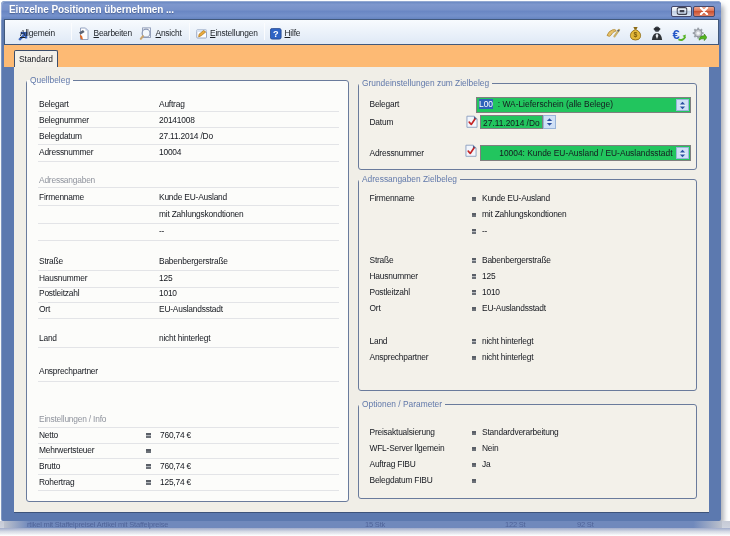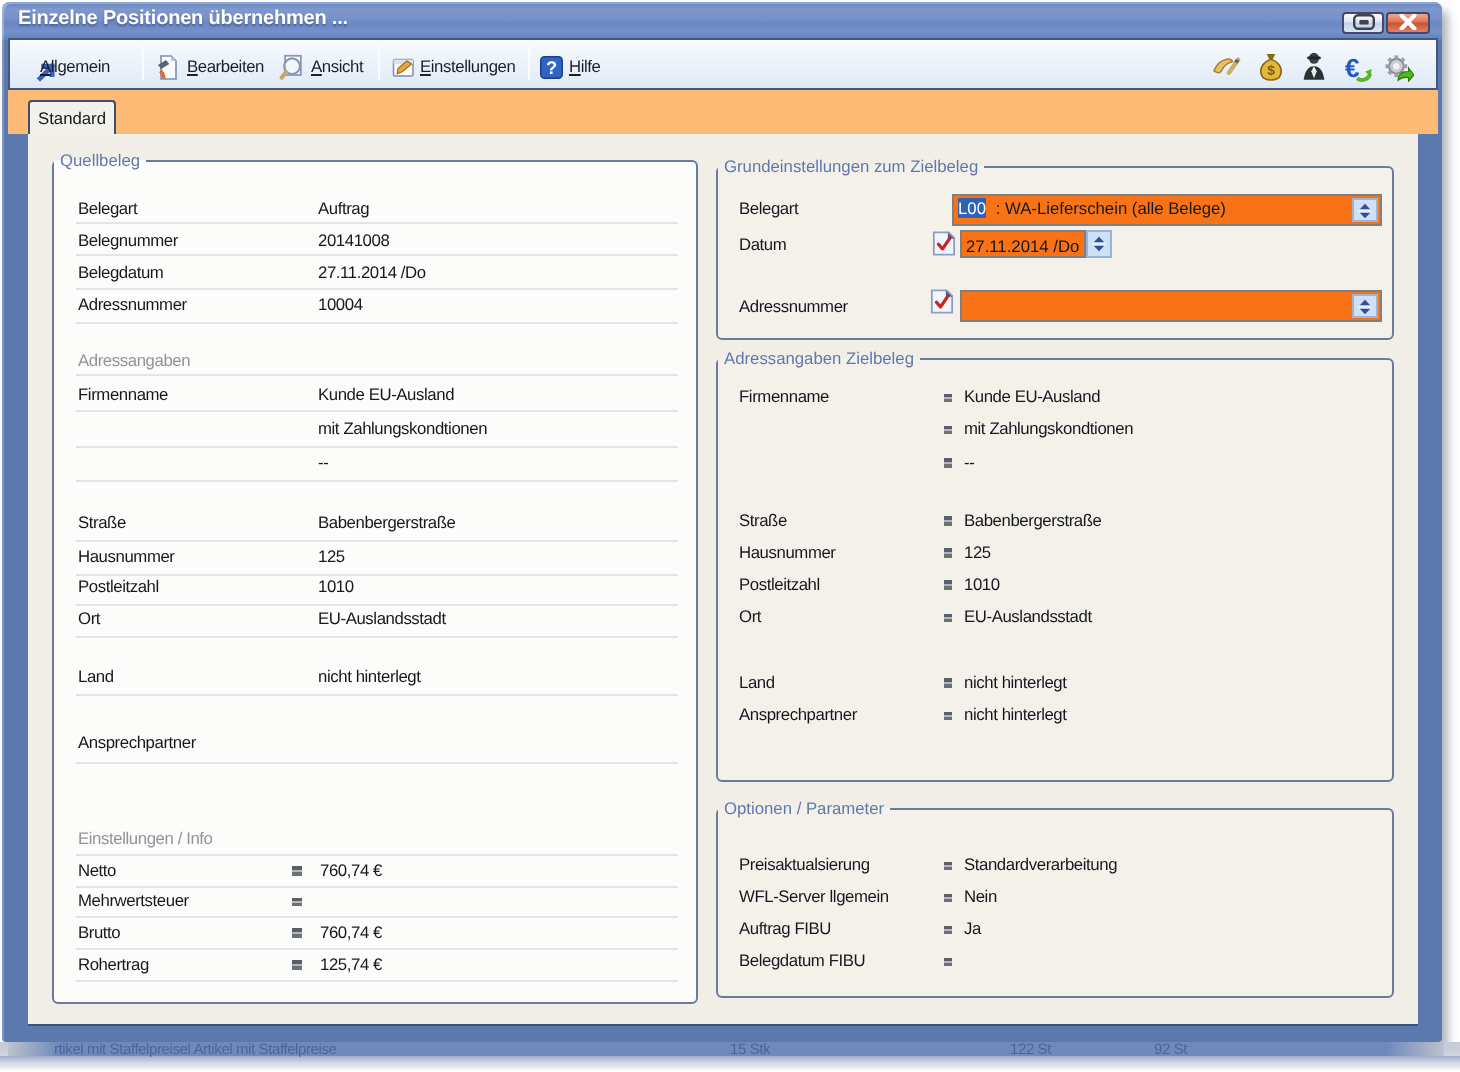"L00" .field { background: #f97316 -> #22c55e }
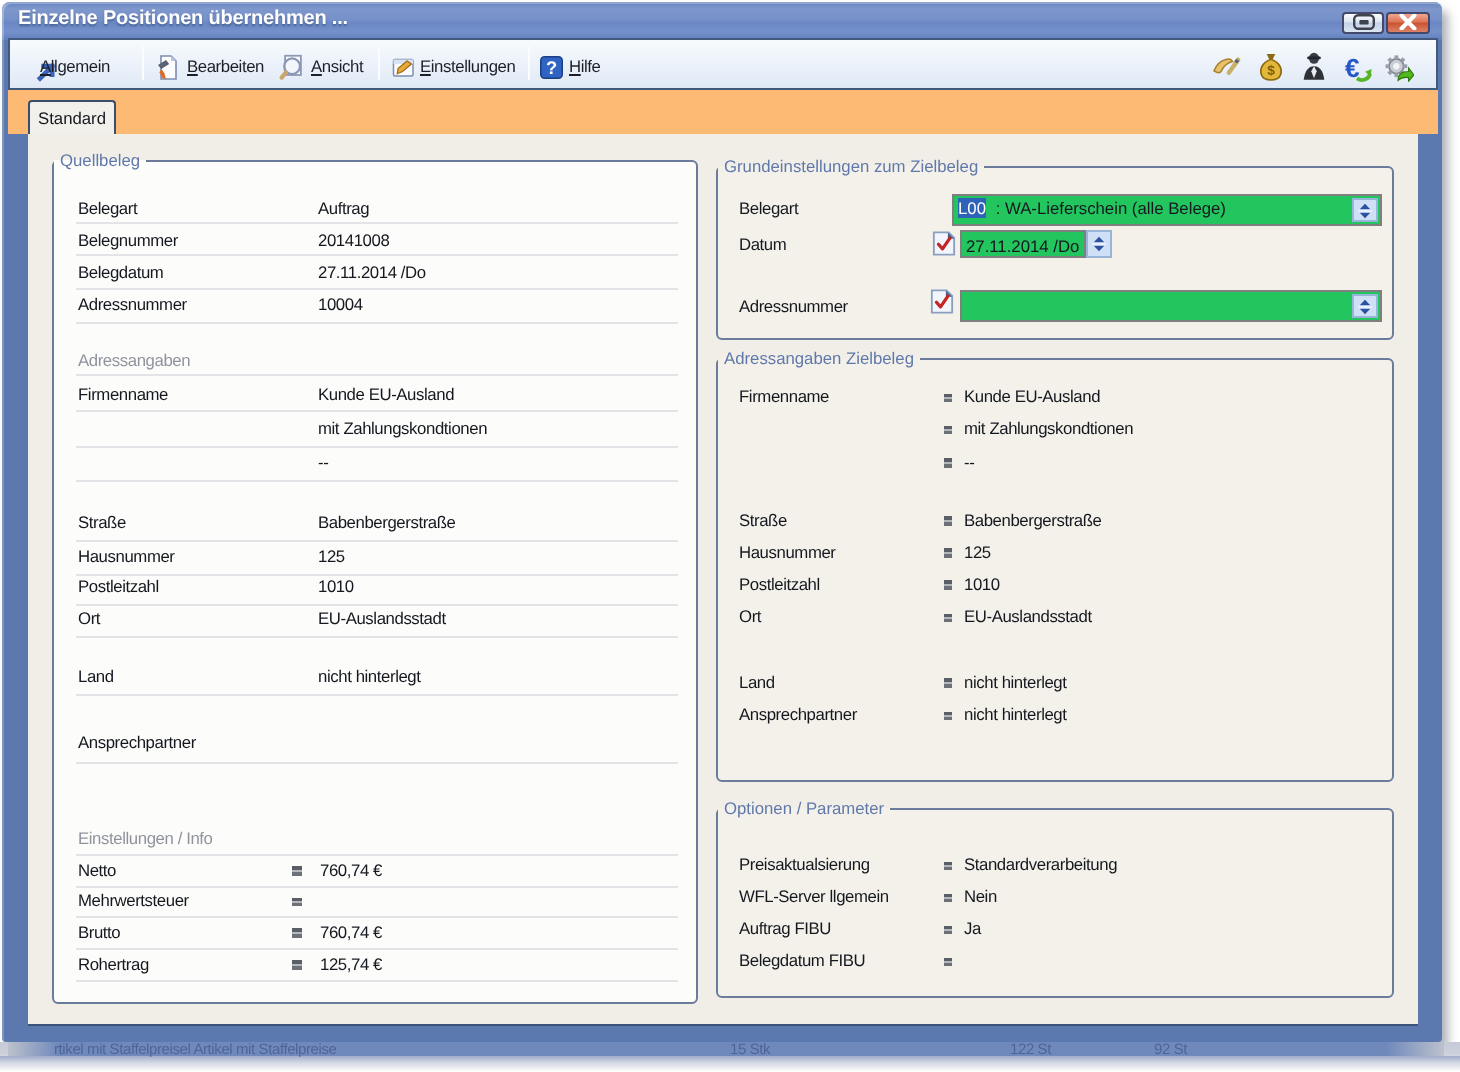"10004: Kunde EU-Ausland /" span { html: none -> <span>10004: Kunde EU-Ausland / EU-Auslandsstadt</span> }
